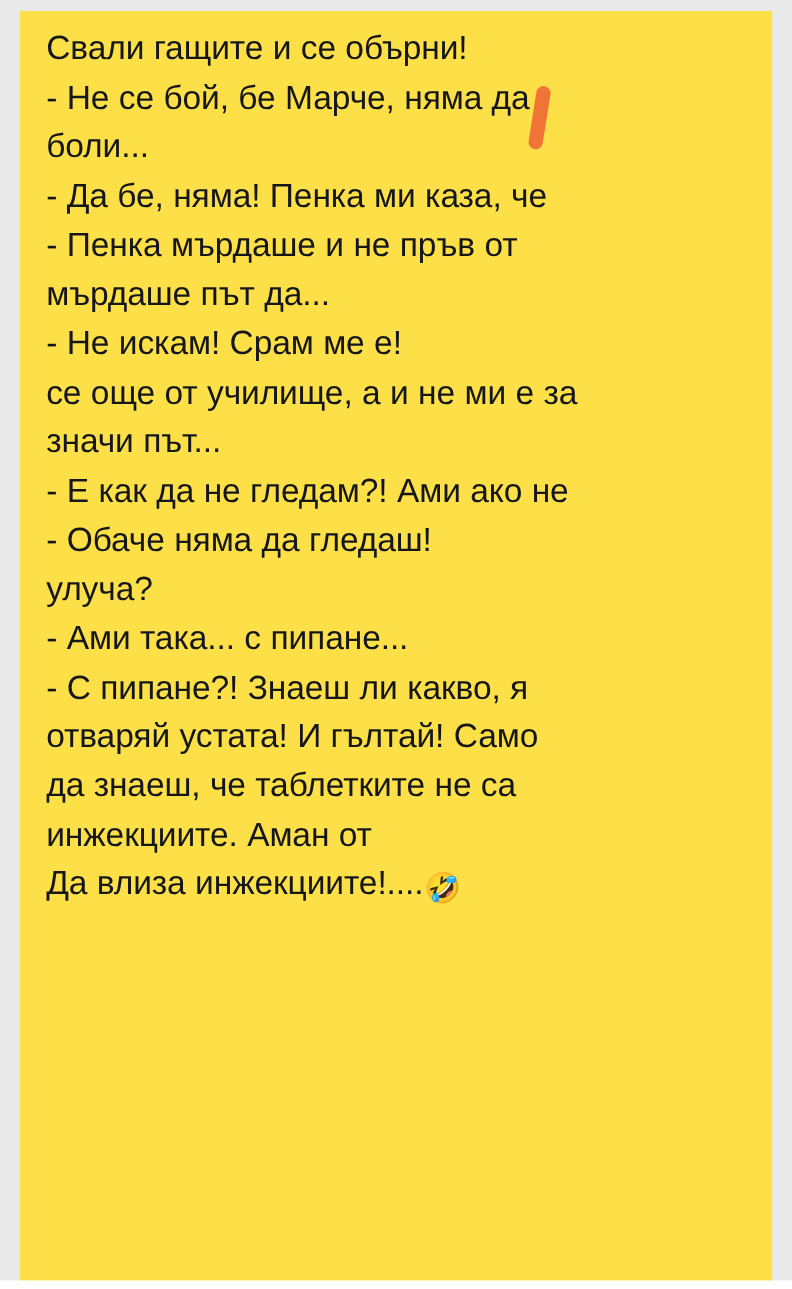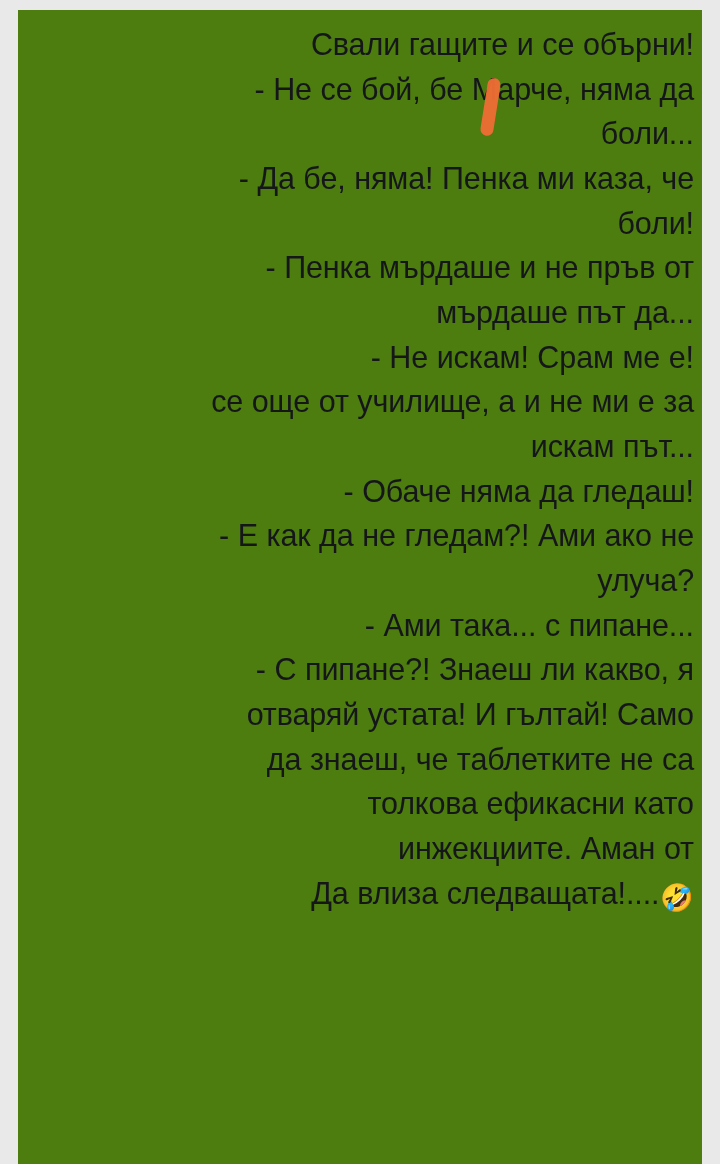"Свали гащите и се обърни!" .page { background: #4d7c0f -> #fde047; text-align: right -> none }
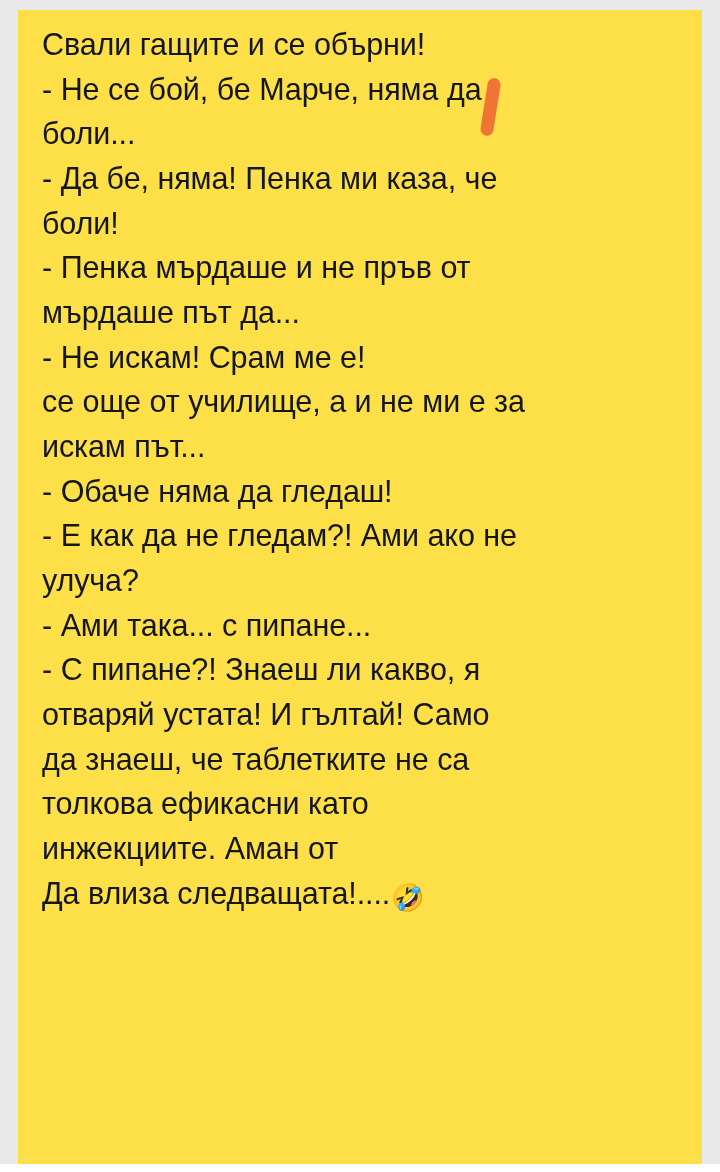"боли!" div.line { html: <div>боли!</div> -> none }
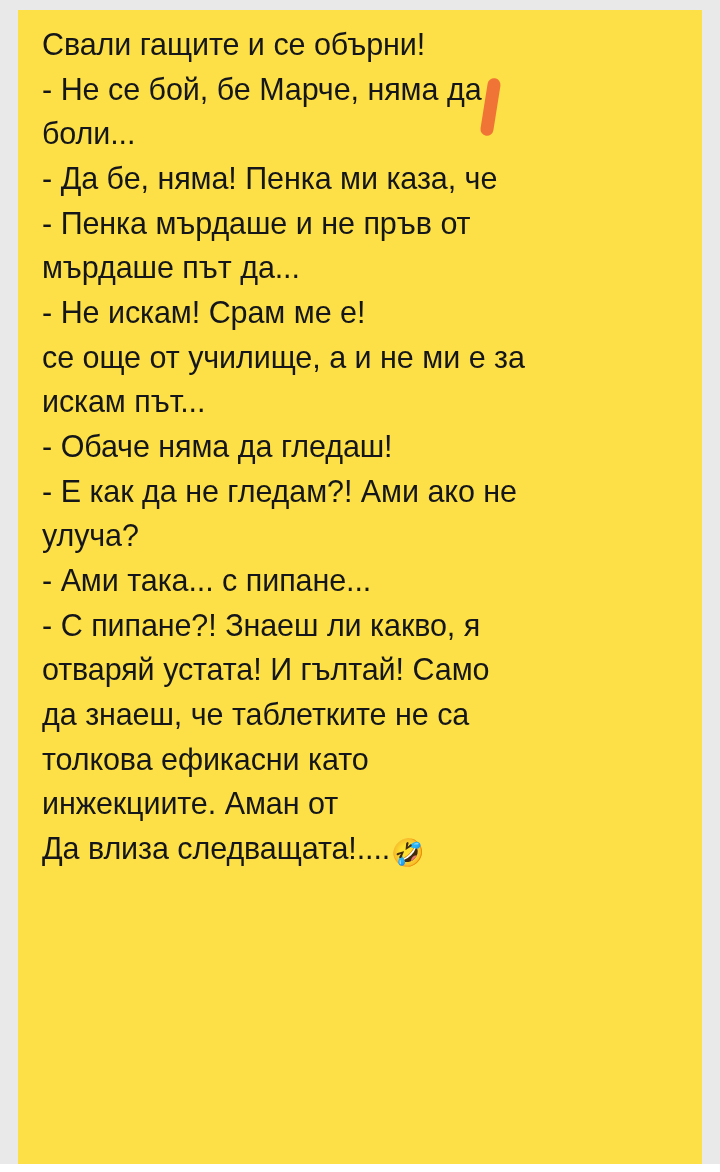"искам път..." div.line { text: искам -> значи }
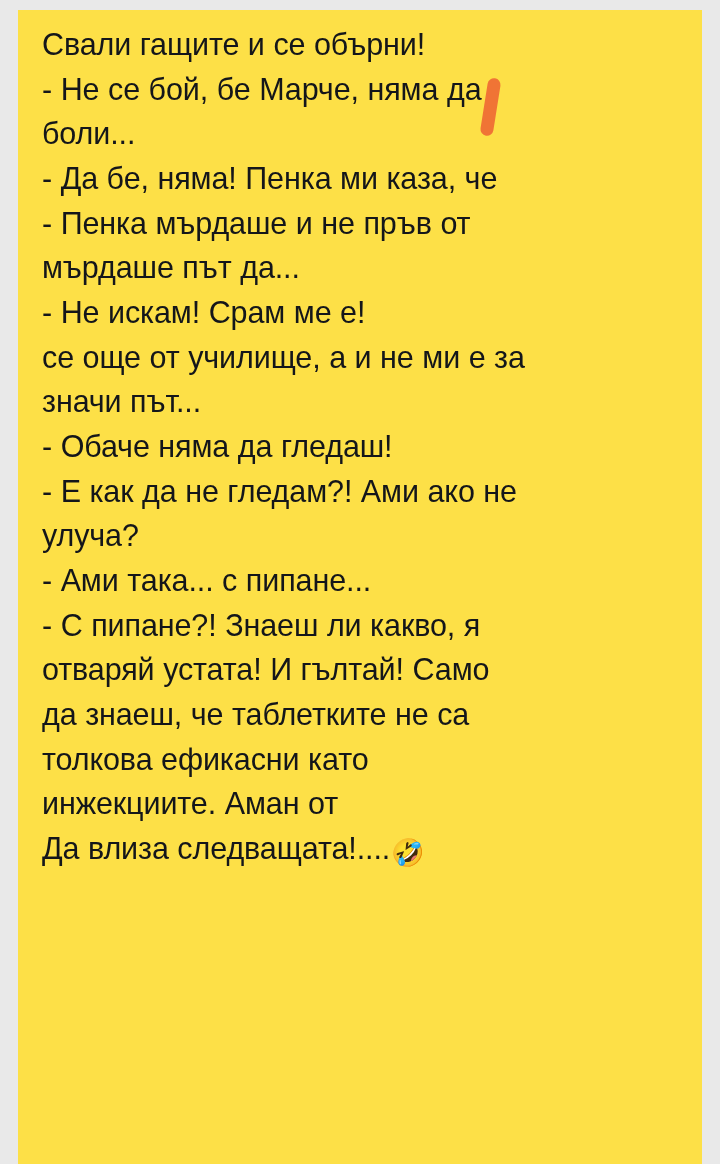"- Обаче няма да гледаш!" div.line { order: before "- Е как да не" -> after "- Е как да не" }
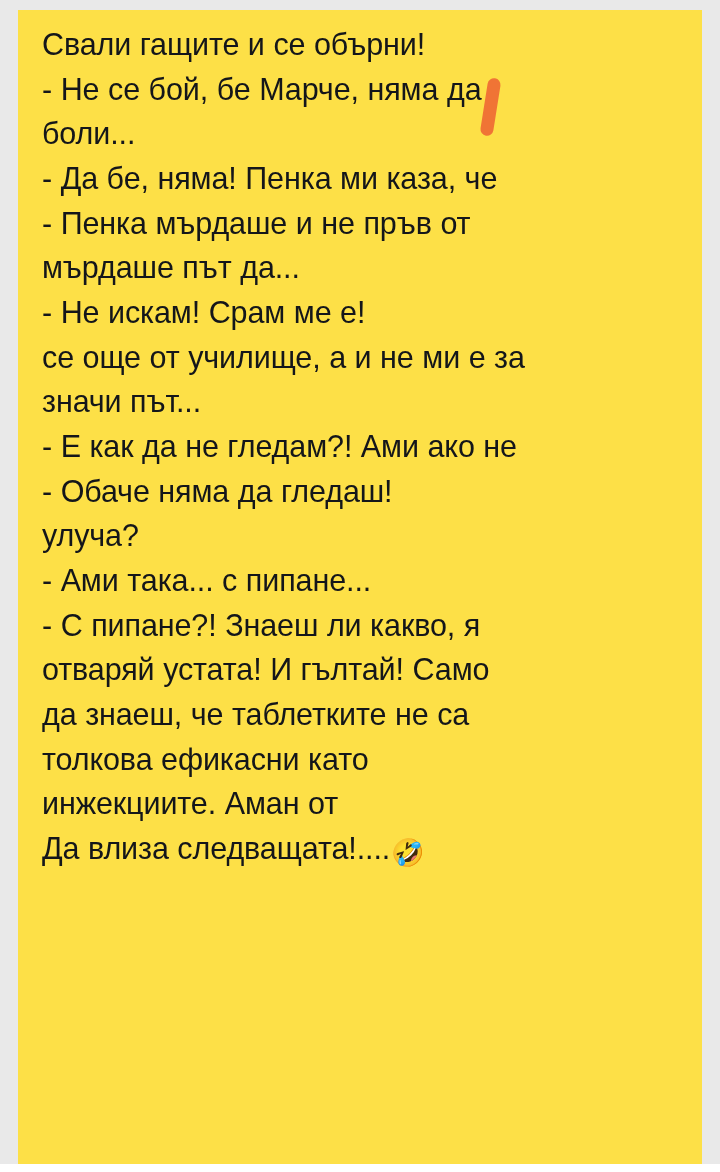"толкова ефикасни като" div.line { html: <div>толкова ефикасни като</div> -> none }
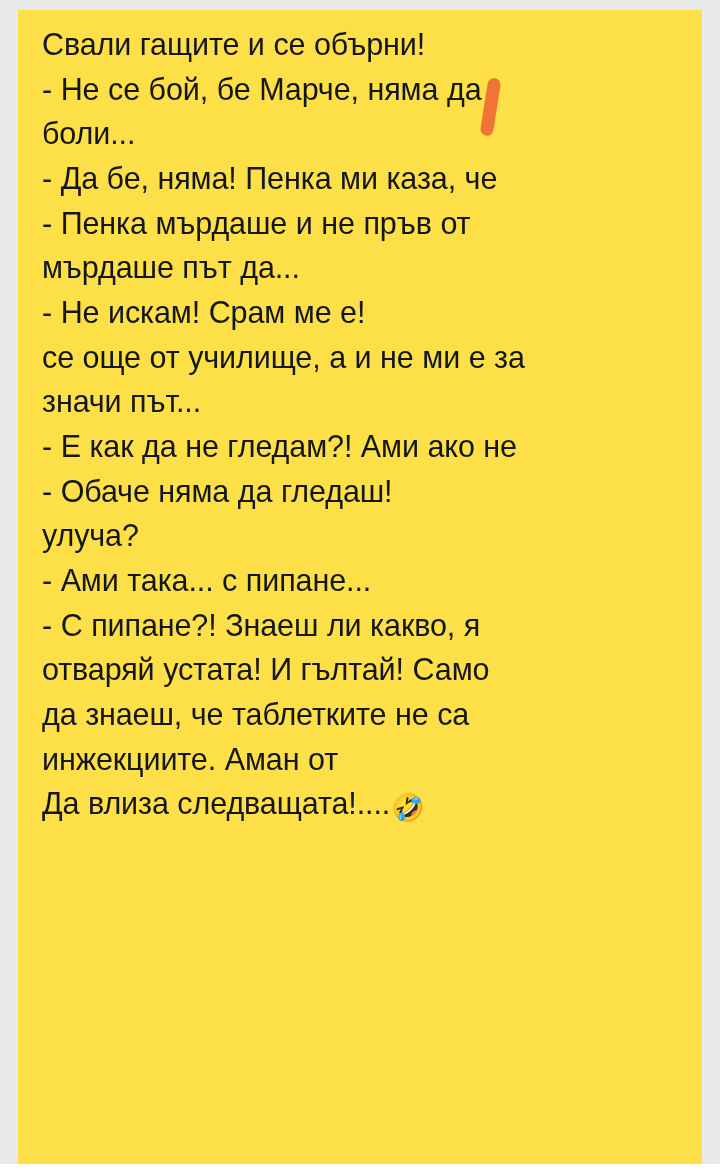"Да влиза следващата!...." span { text: следващата -> инжекциите }
